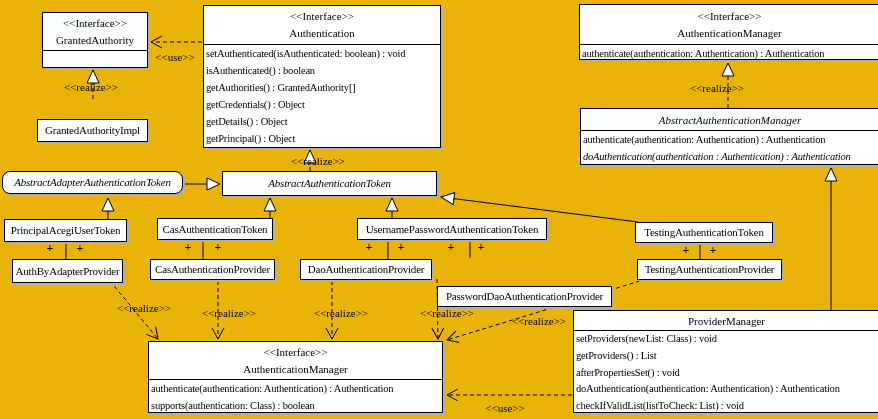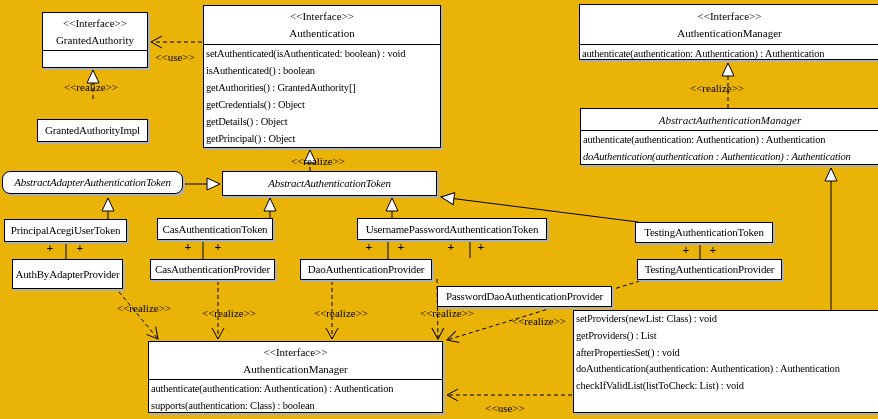"AuthByAdapterProvider" div.cls { height: 30px -> 24px }
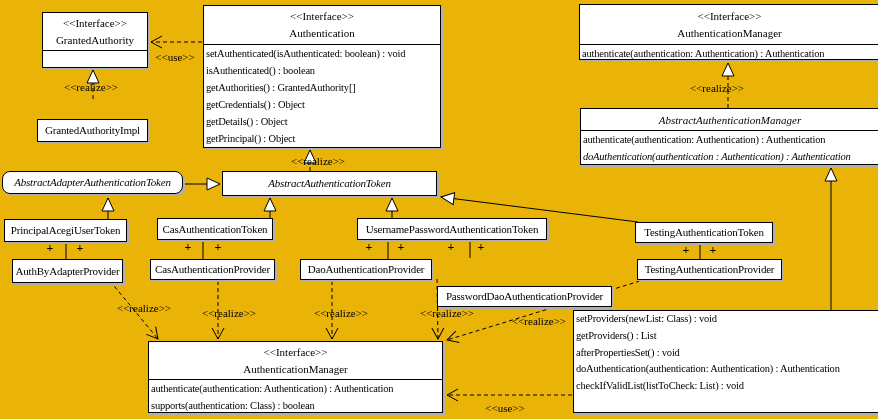"ProviderManager" div.hdr { html: none -> <div> <div>ProviderManager</div> </div> }
